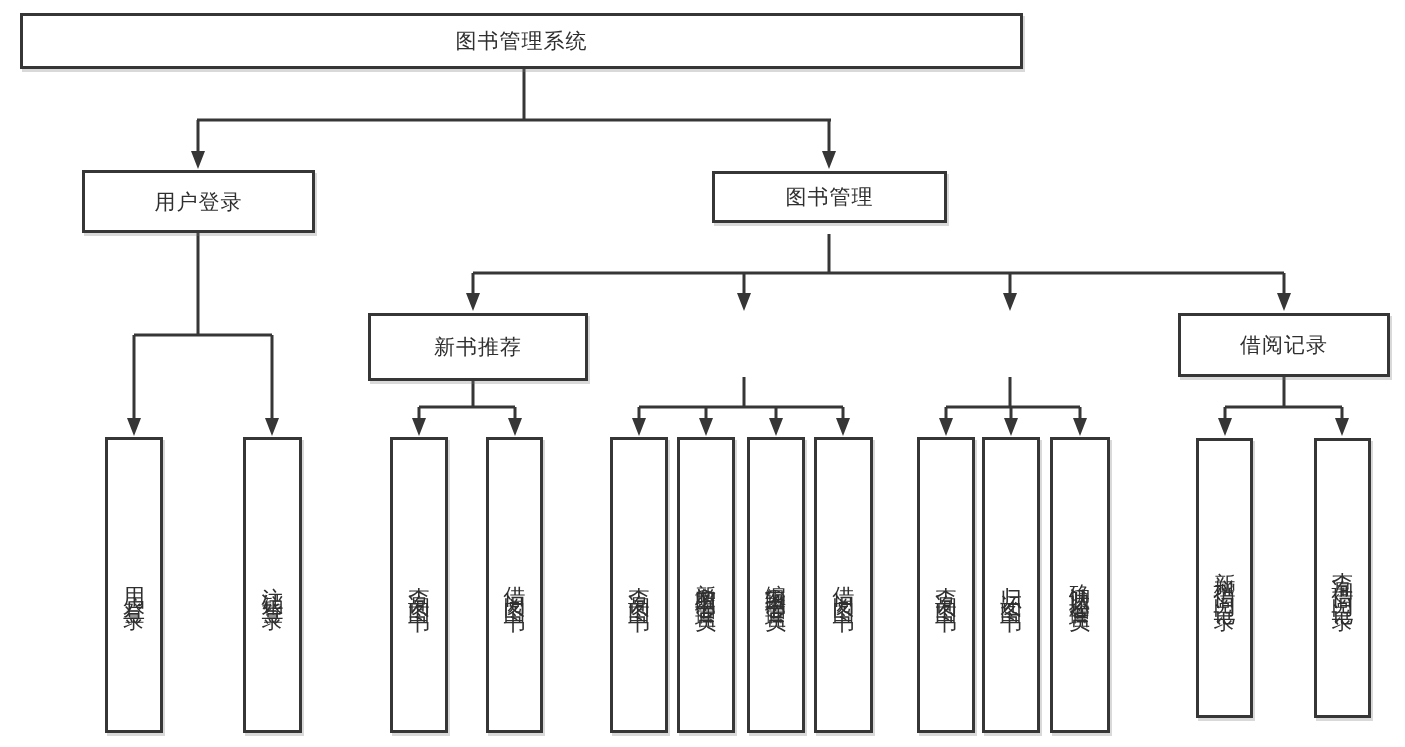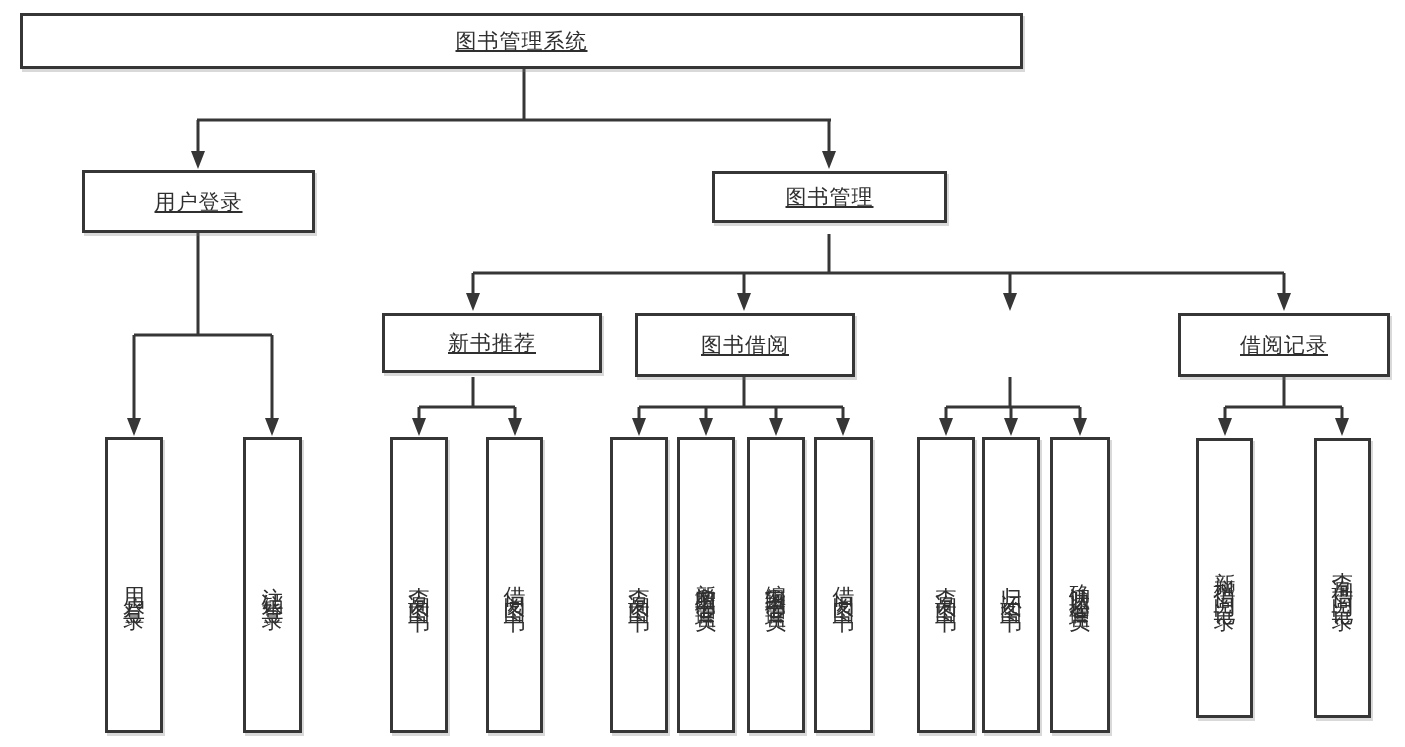"图书管理系统" .box.h { text-decoration: underline -> none }
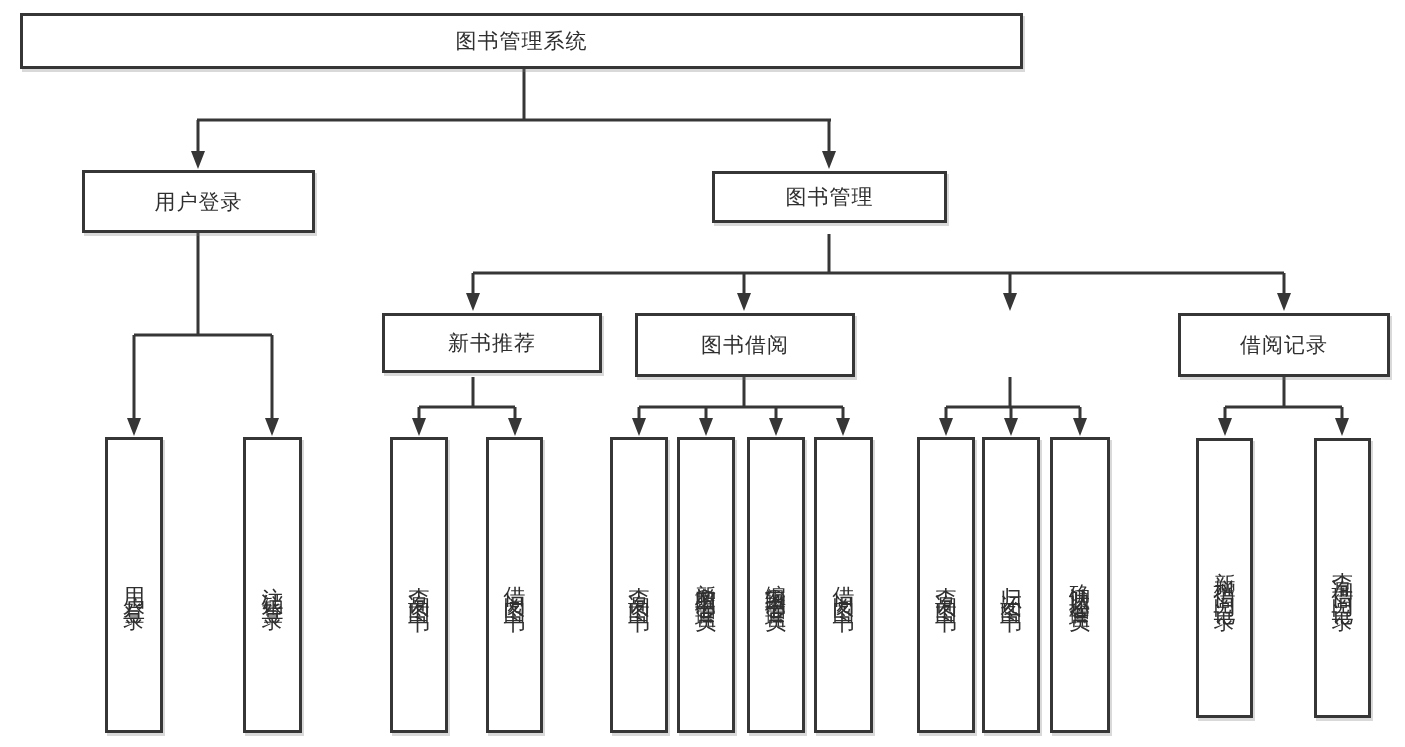"新书推荐" div.box { height: 60px -> 68px; left: 382px -> 368px }
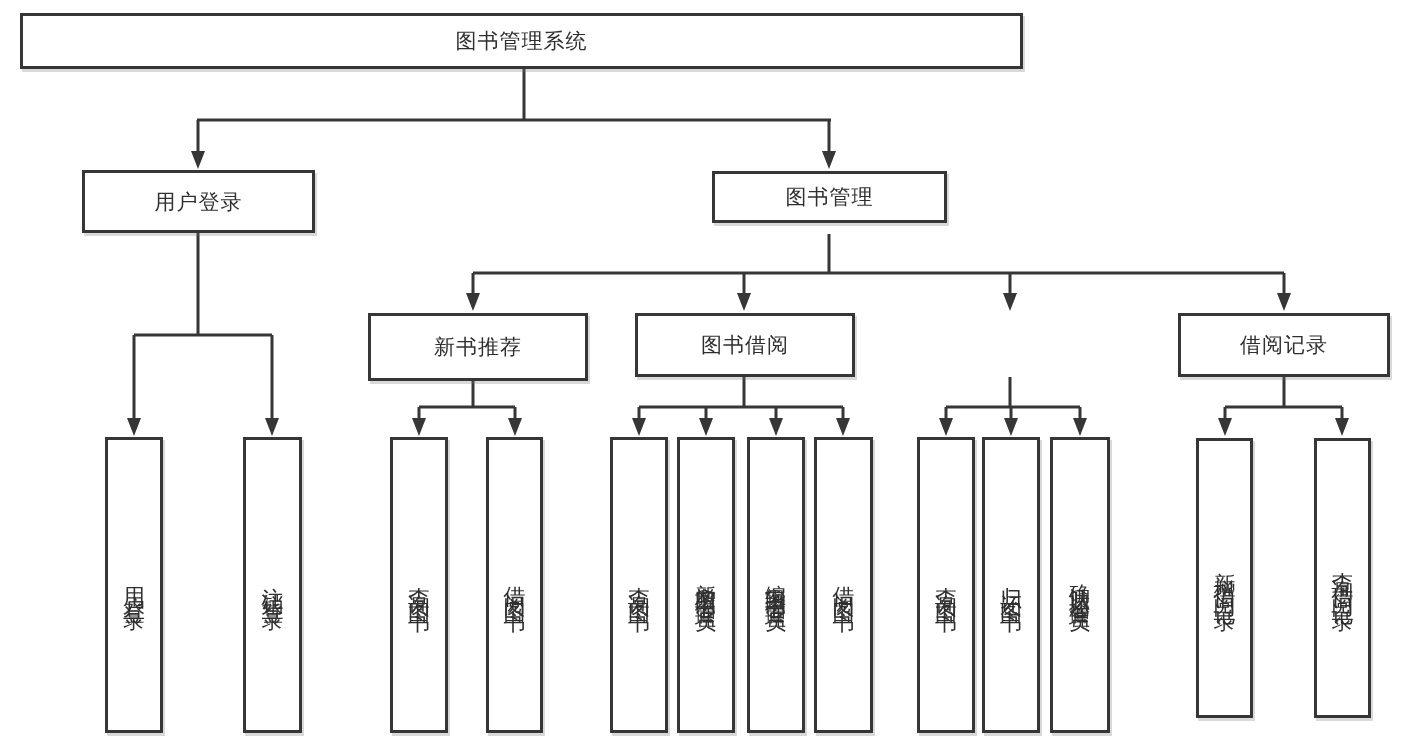"图书借阅" div.box { html: <div>图书借阅</div> -> none }
